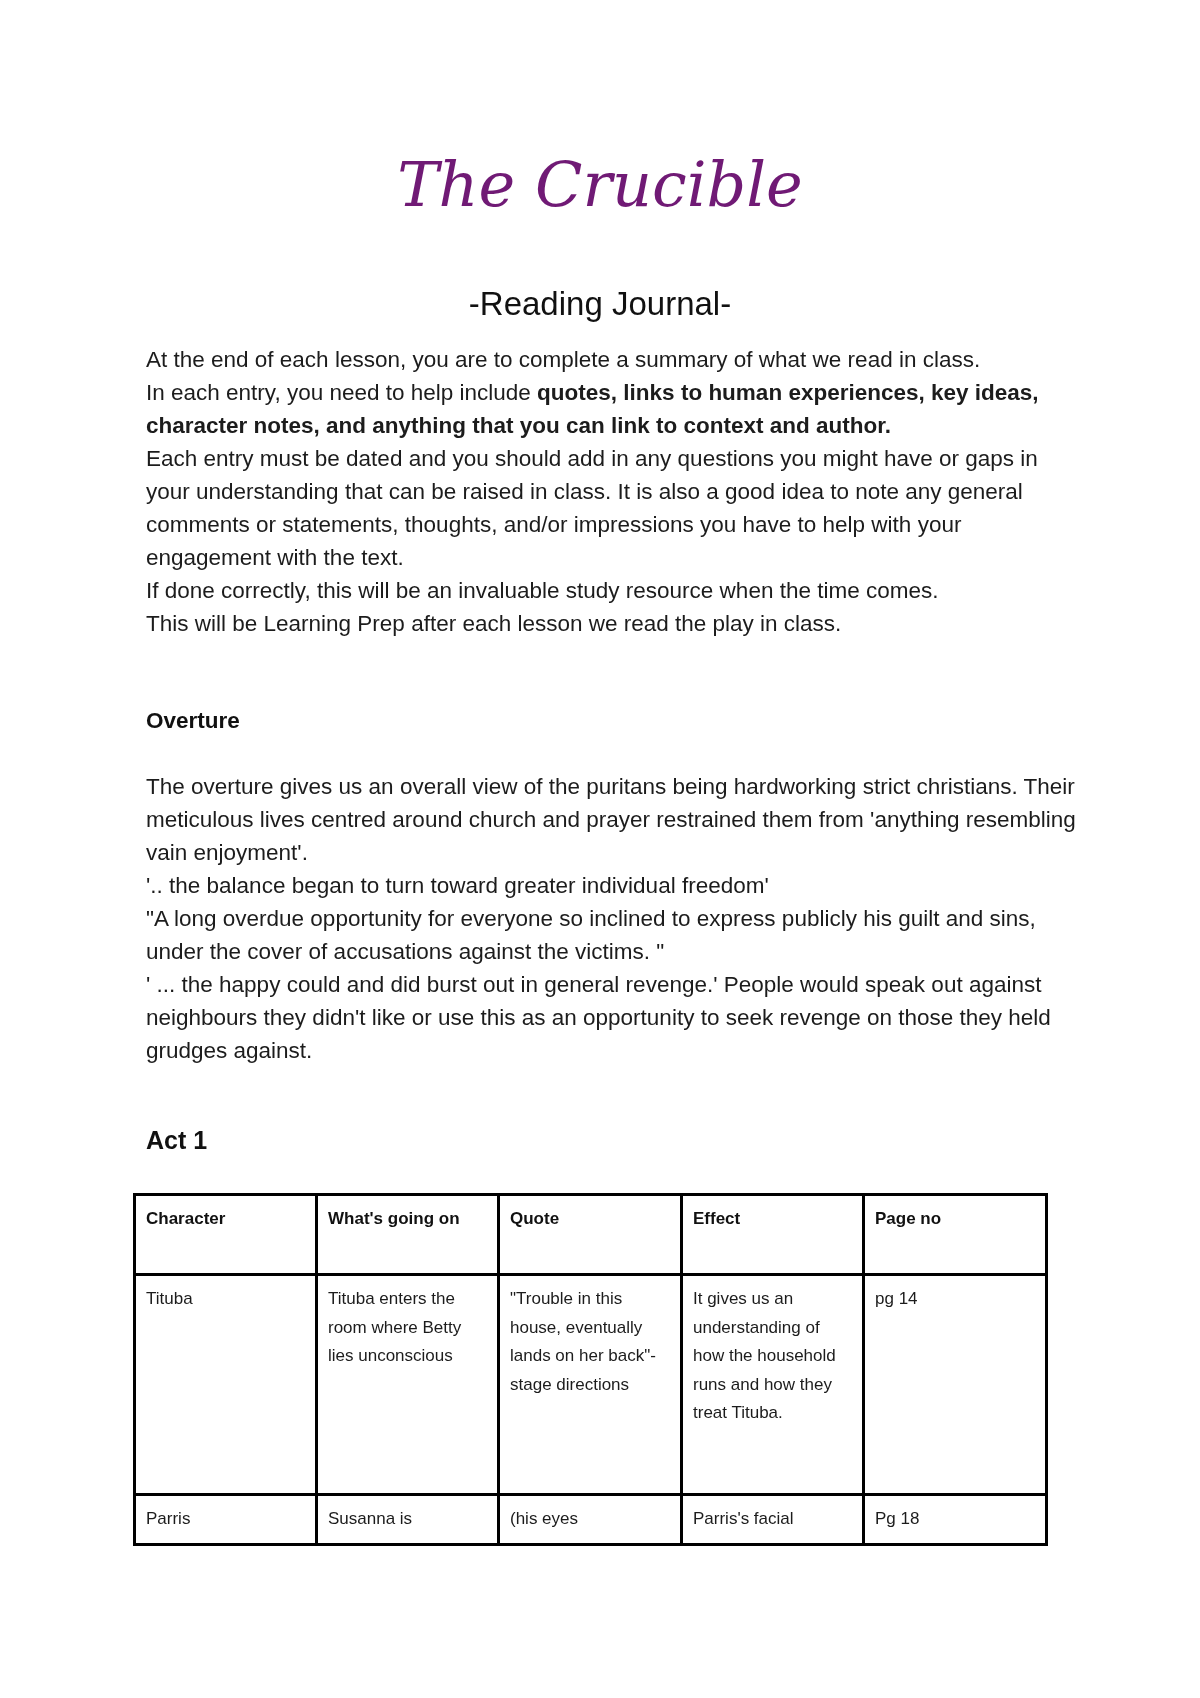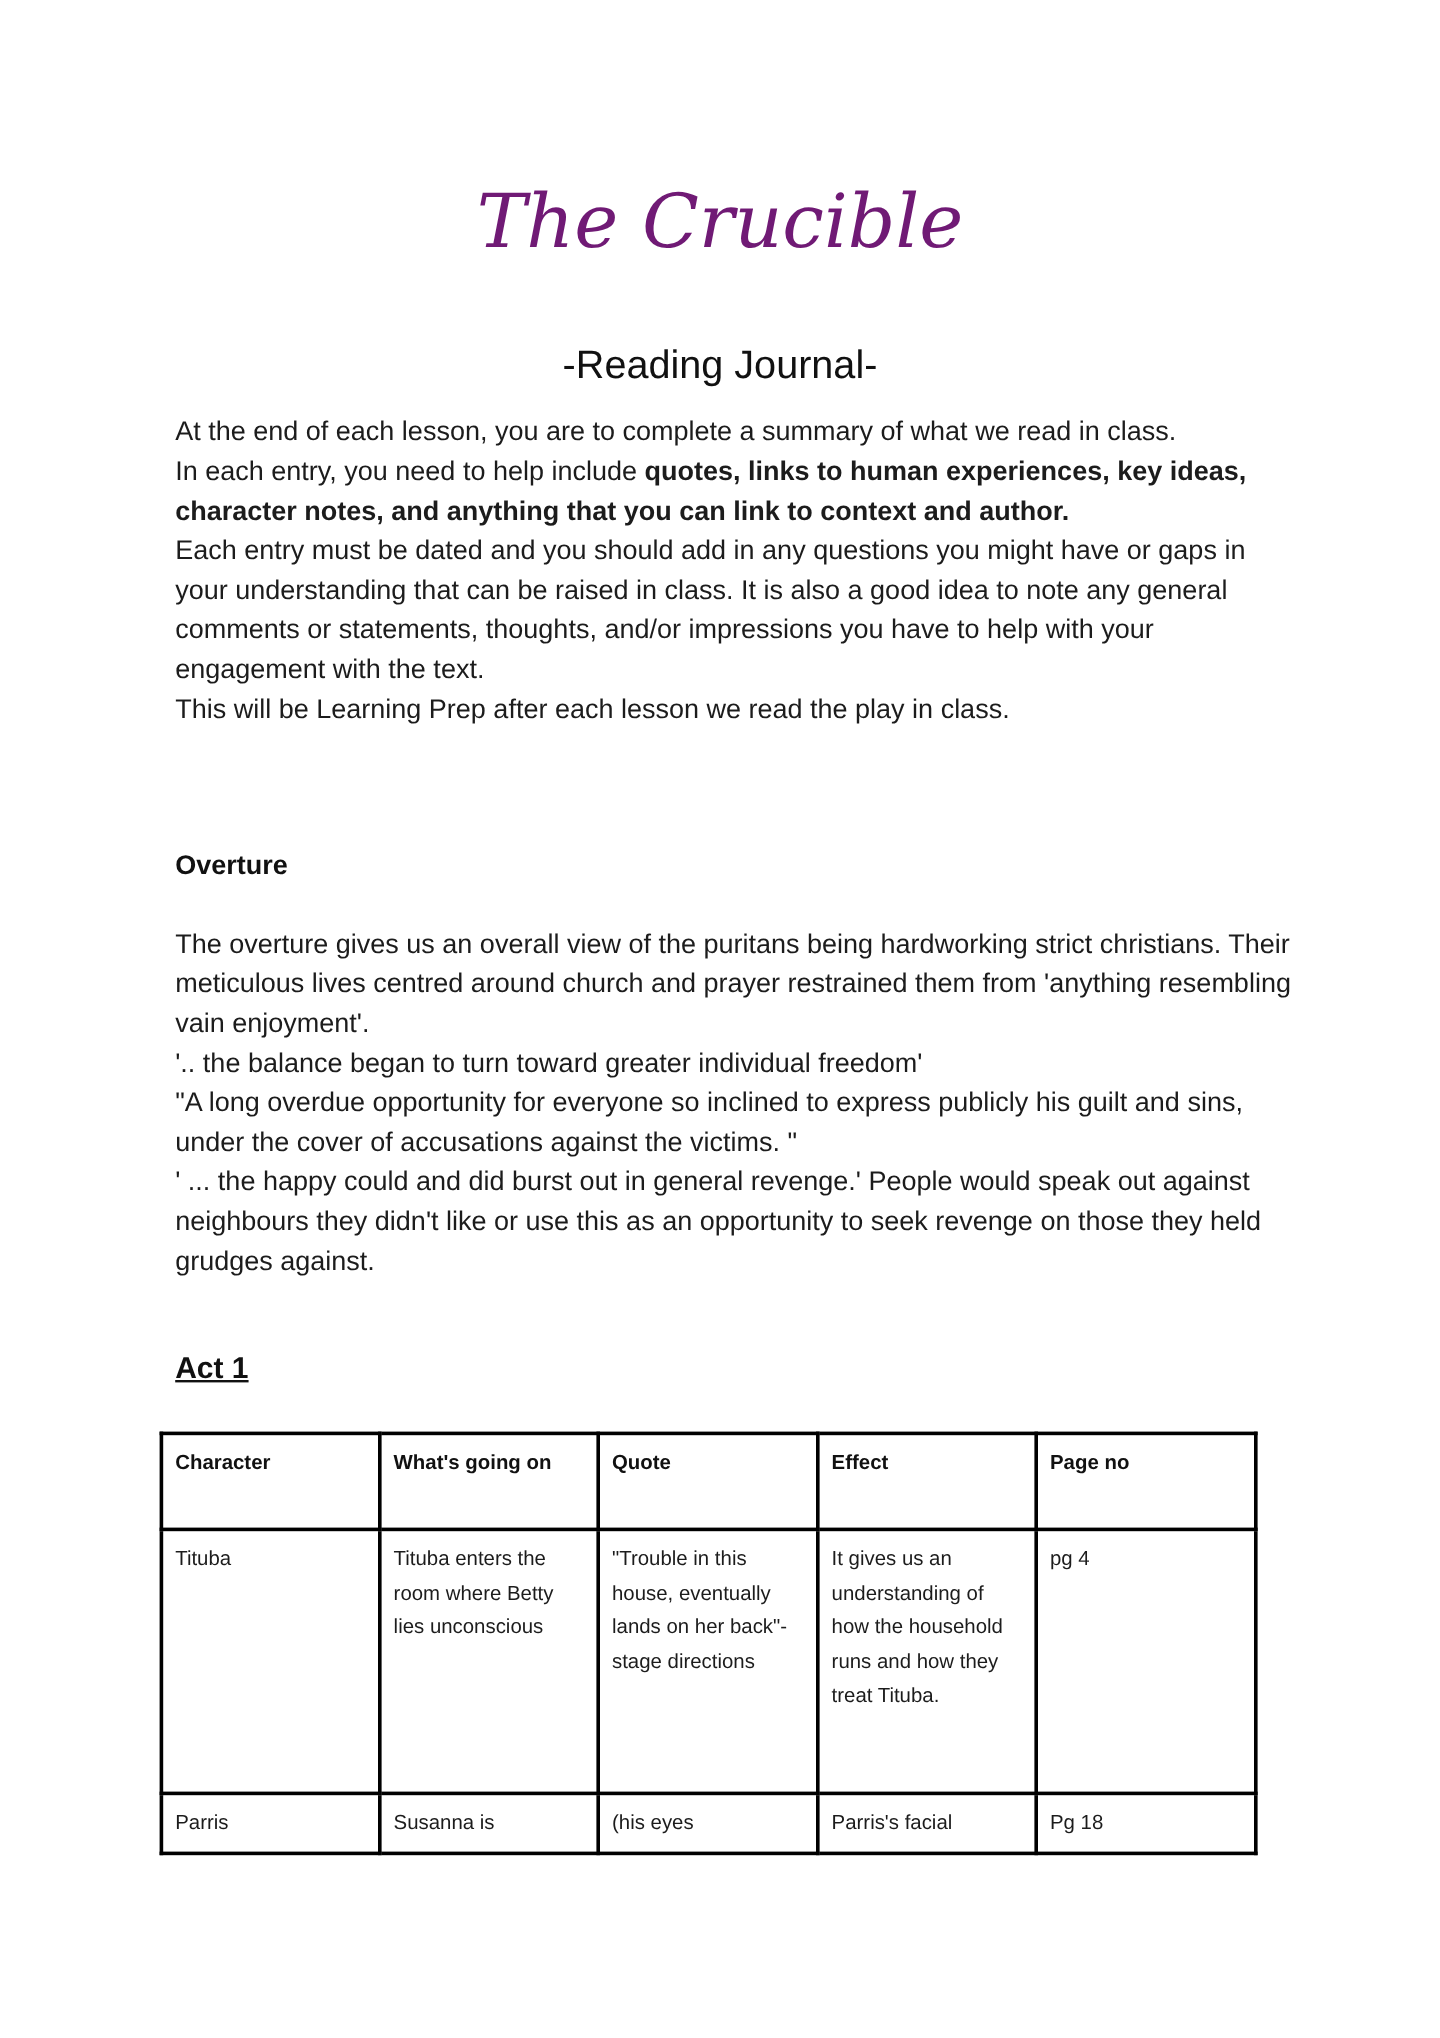"If done correctly, this will" p { html: none -> <p>If done correctly, this will be an invaluable study resource when the time comes.</p> }
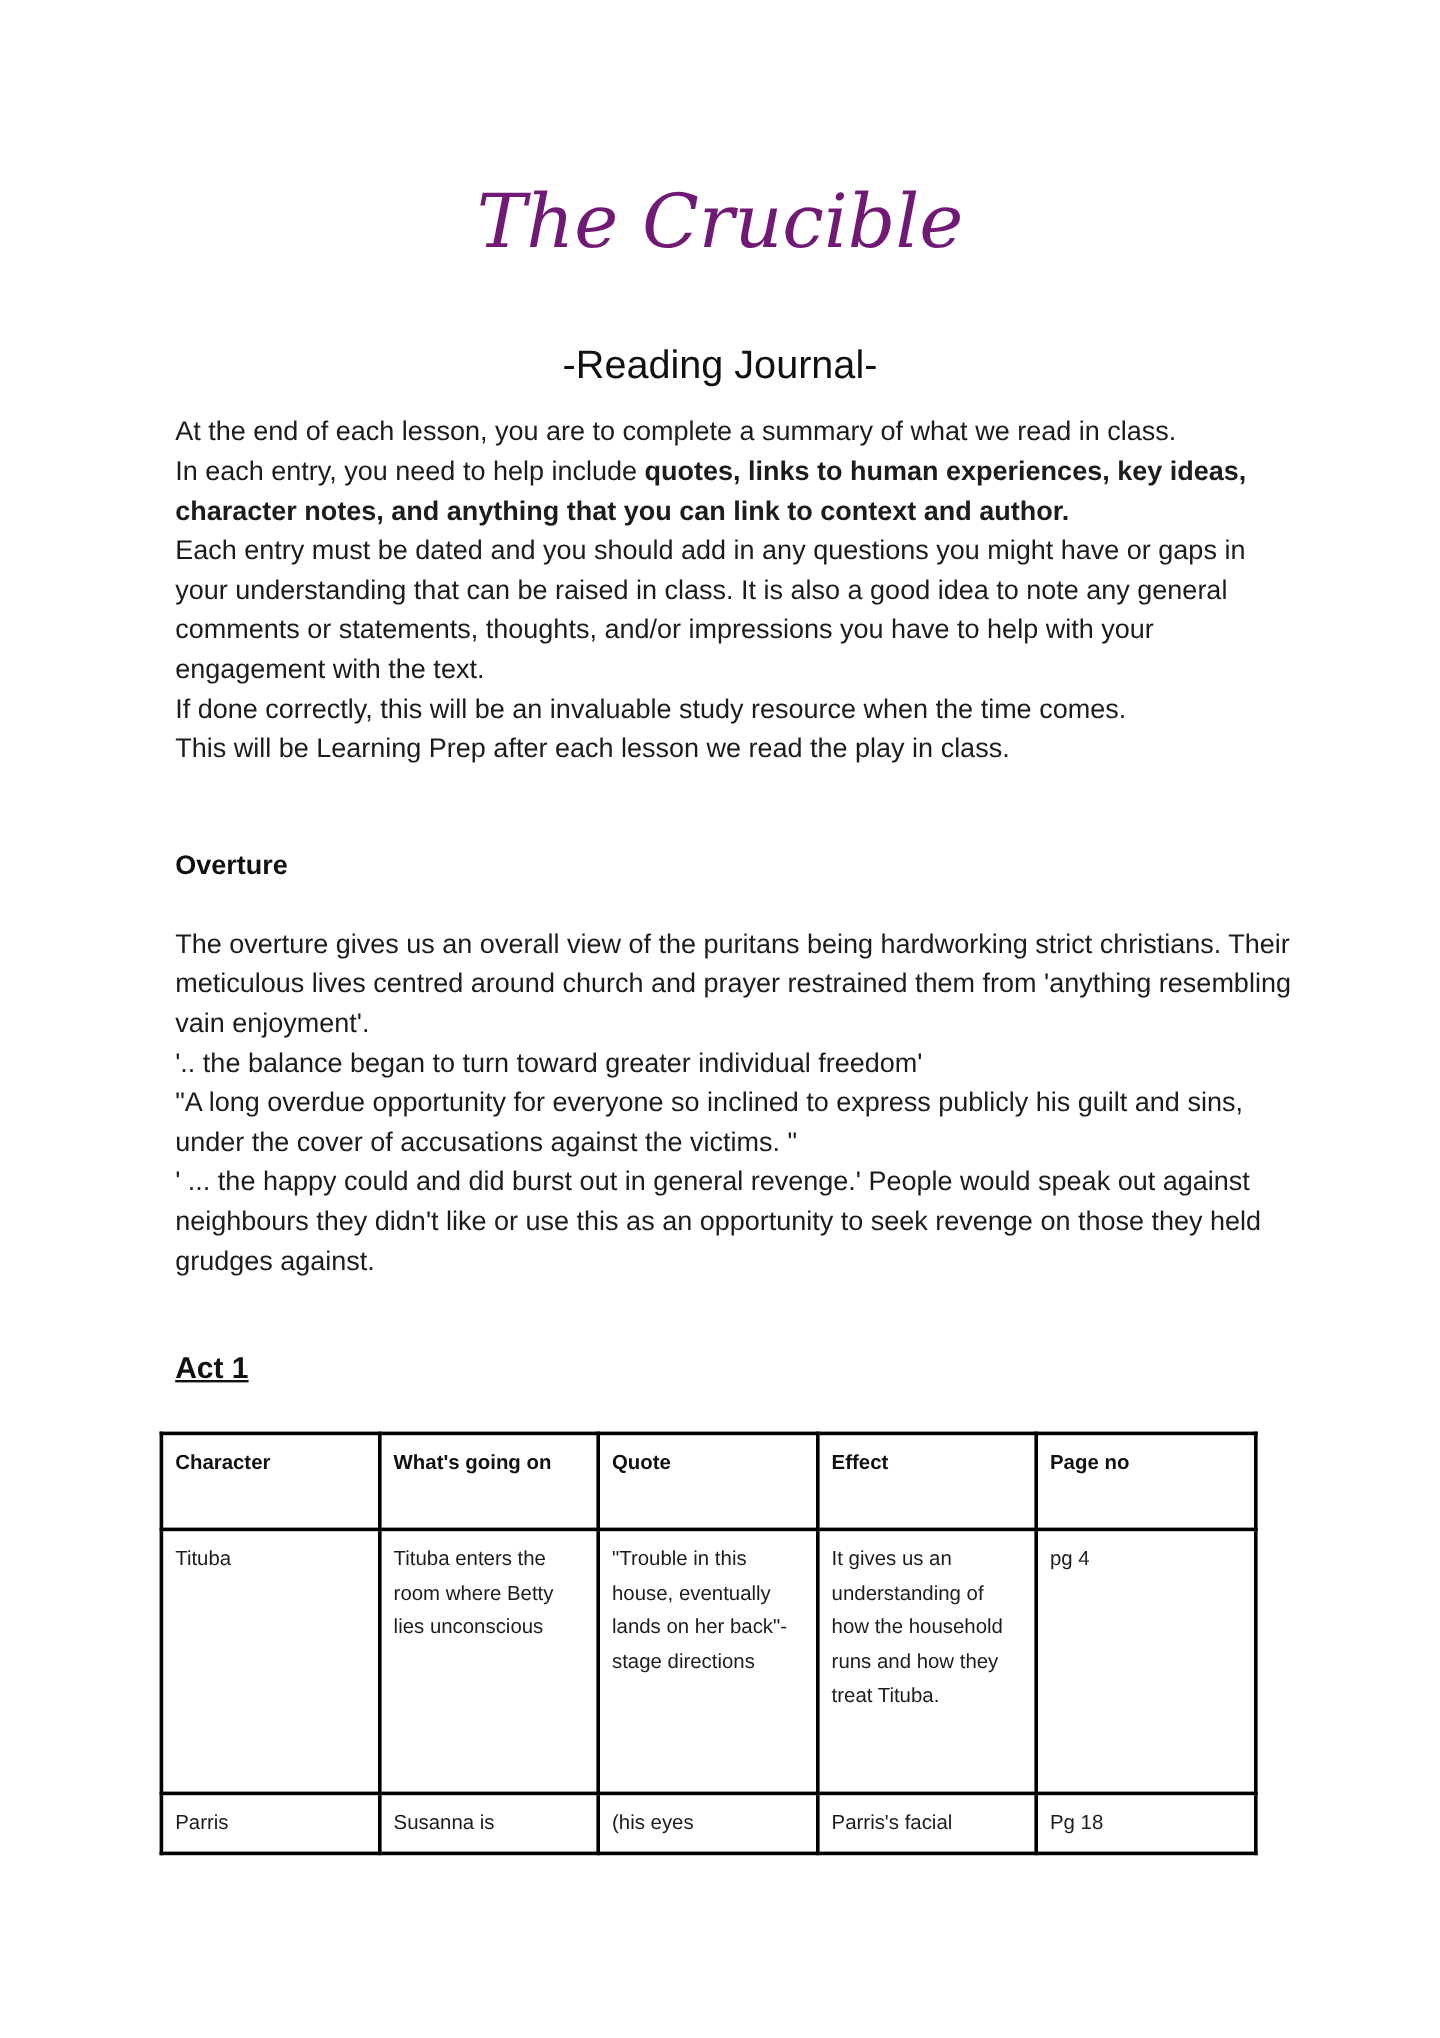"Act 1" .act-head { text-decoration: underline -> none }
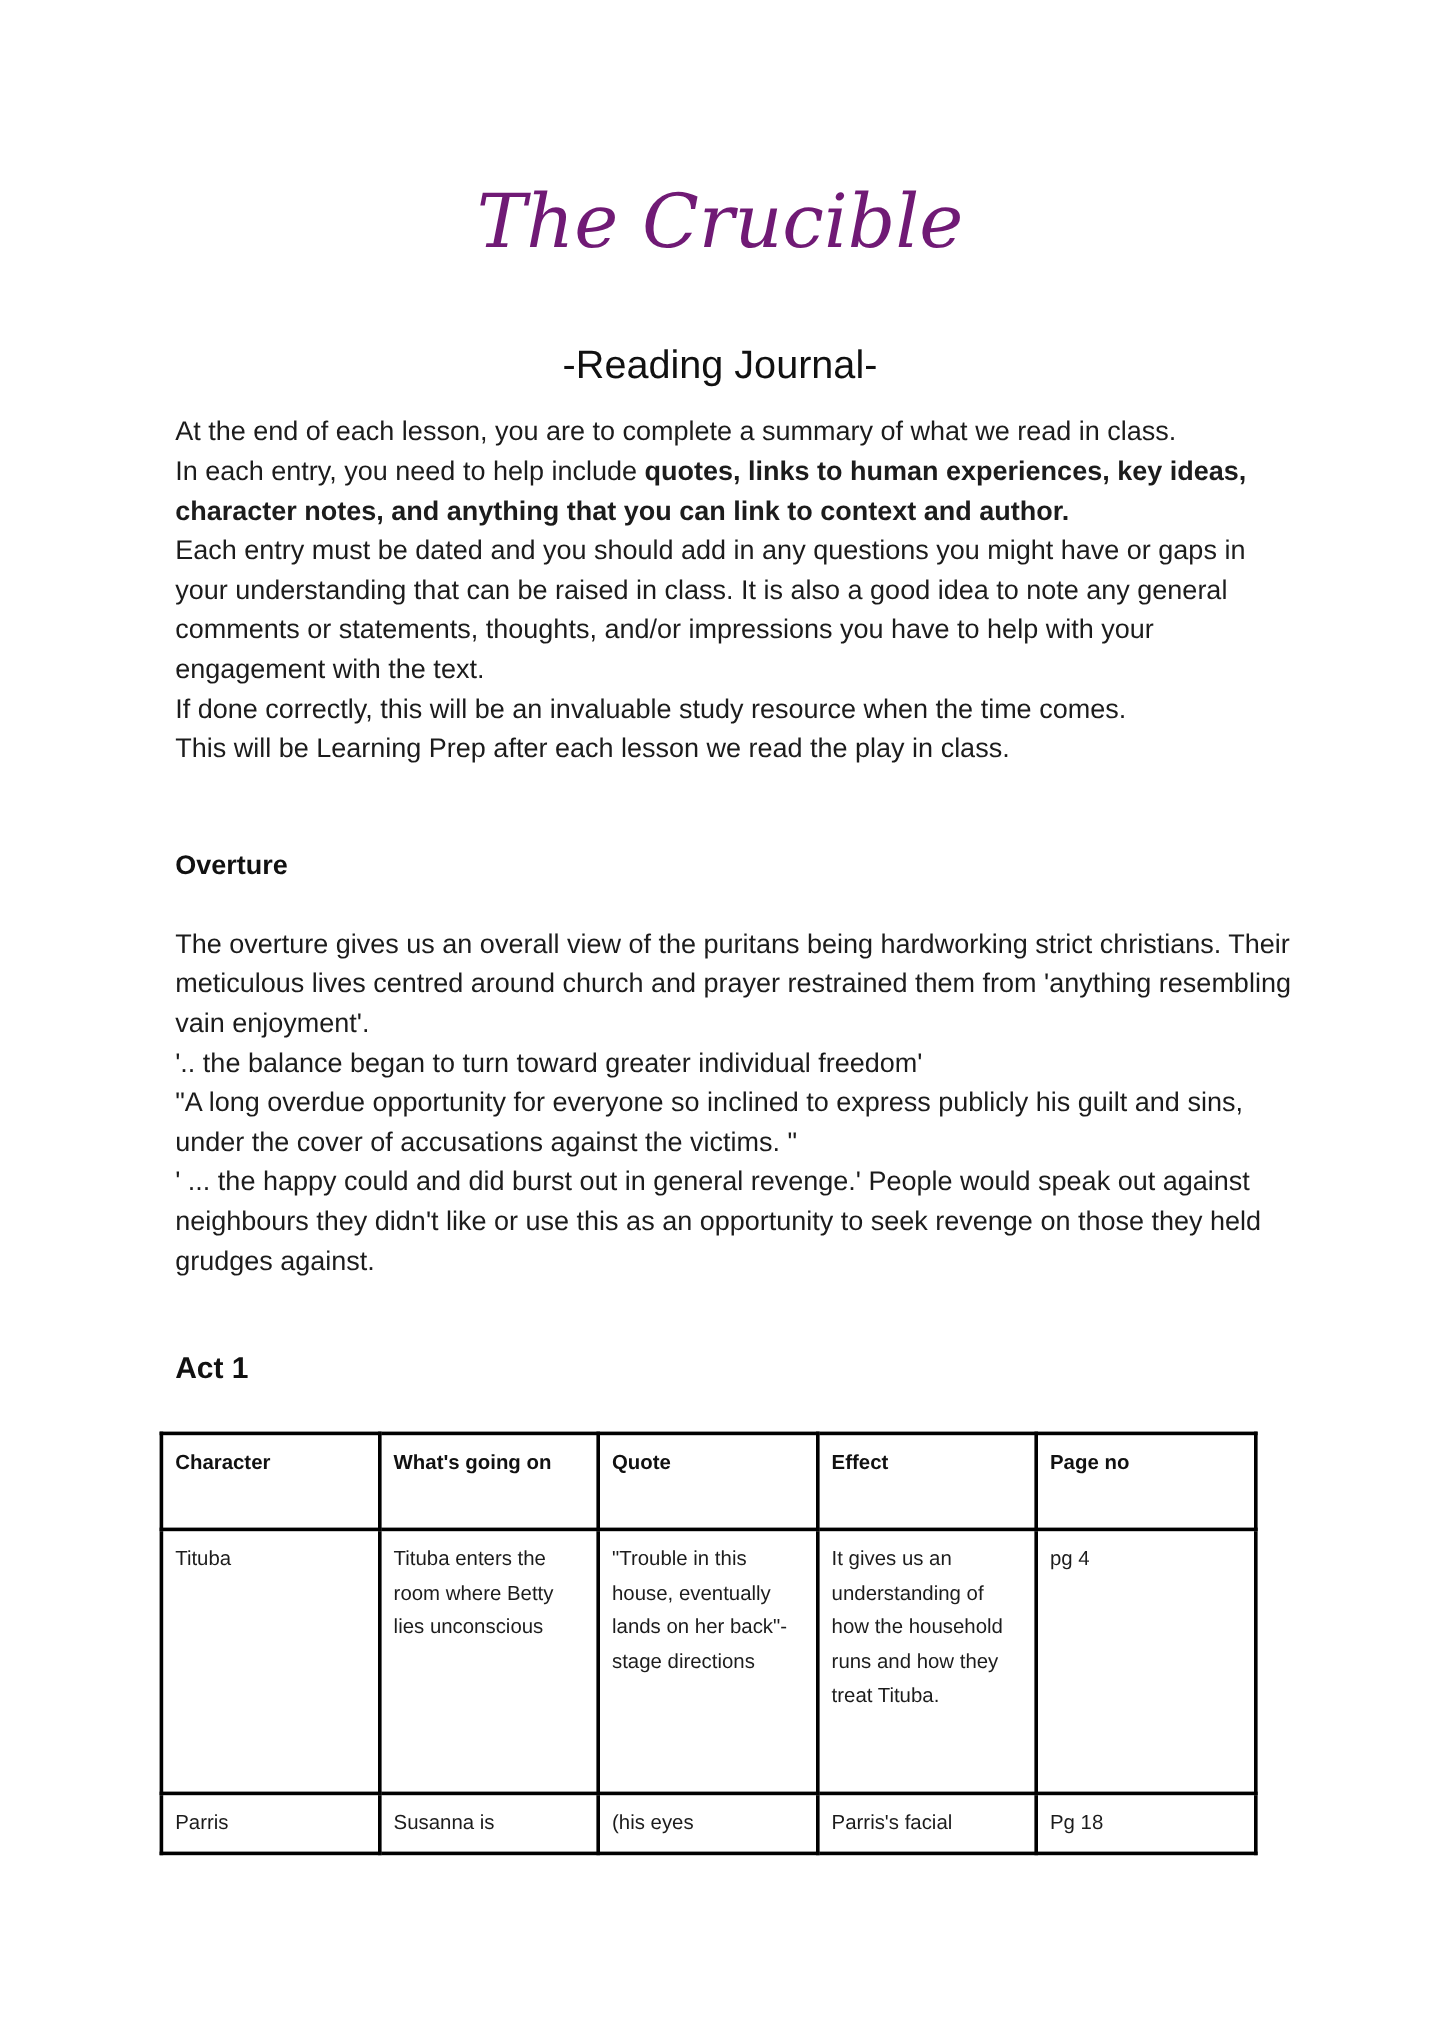"pg 4" td { text: 4 -> 14 }
